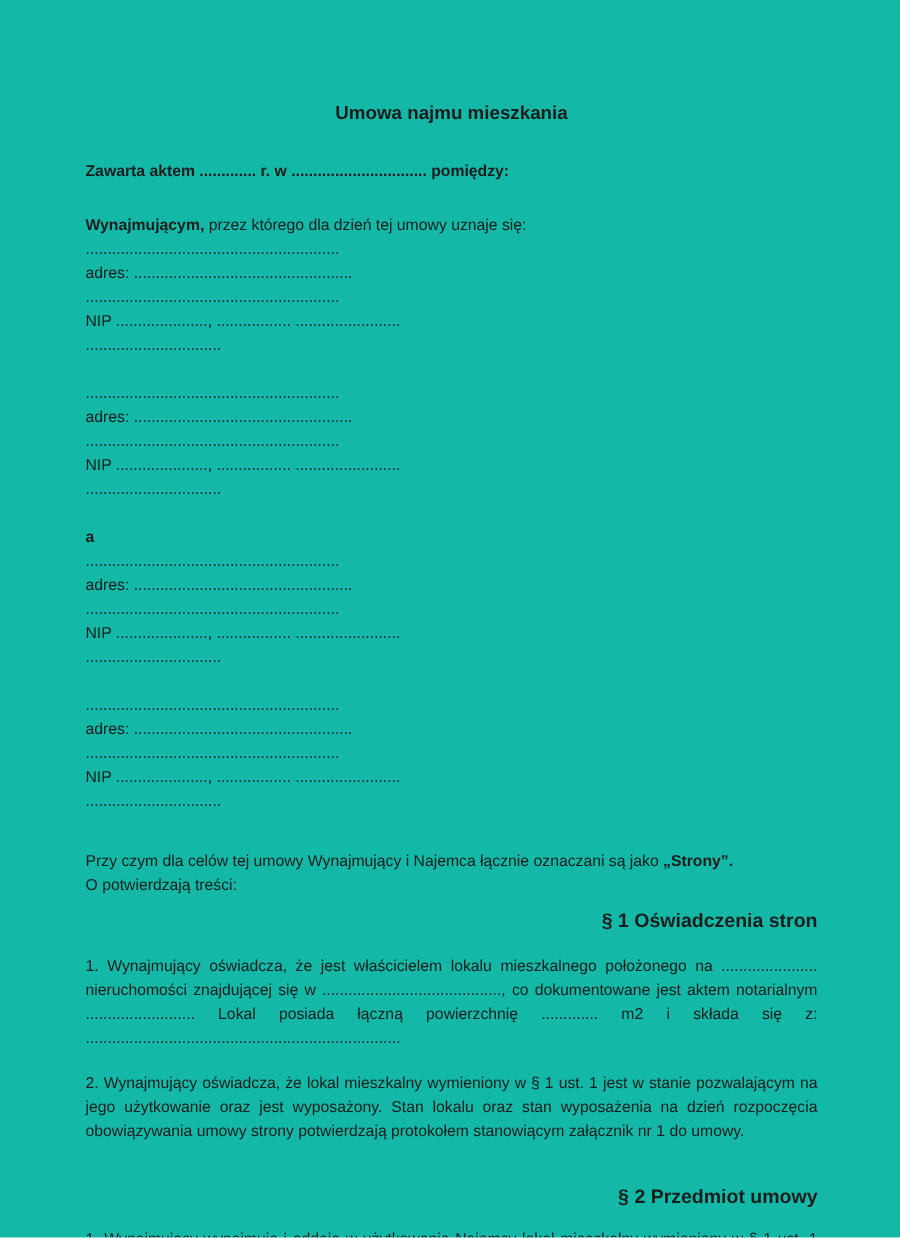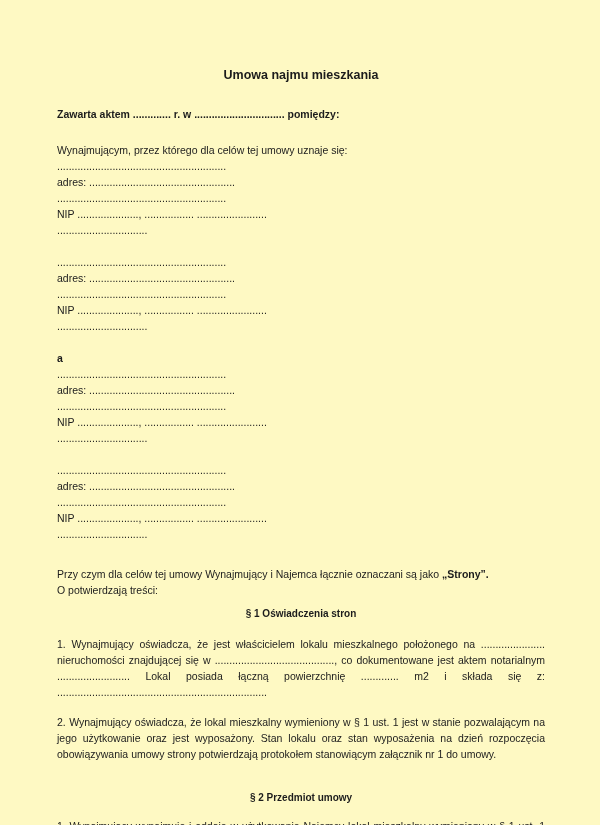"Umowa najmu mieszkania" .page { background: #fef9c3 -> #14b8a6 }
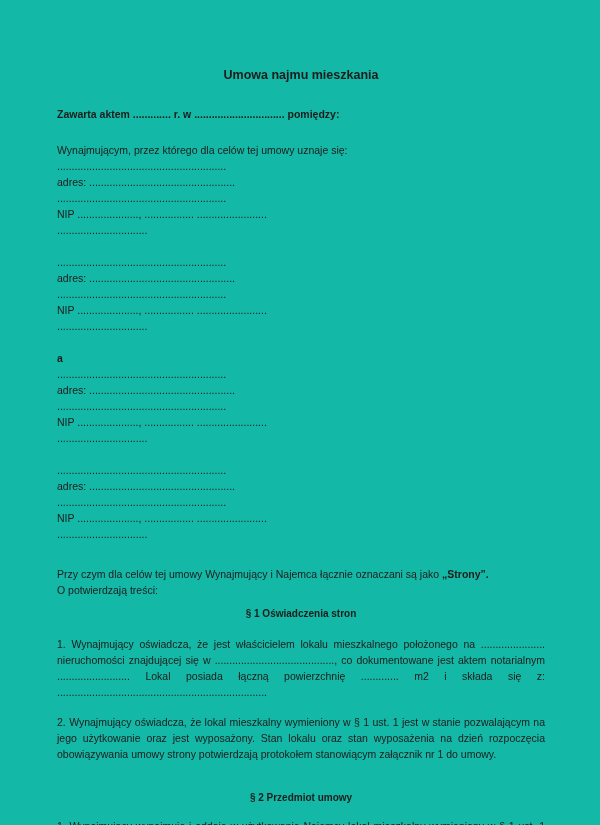"Wynajmującym," .term { font-weight: normal -> bold }
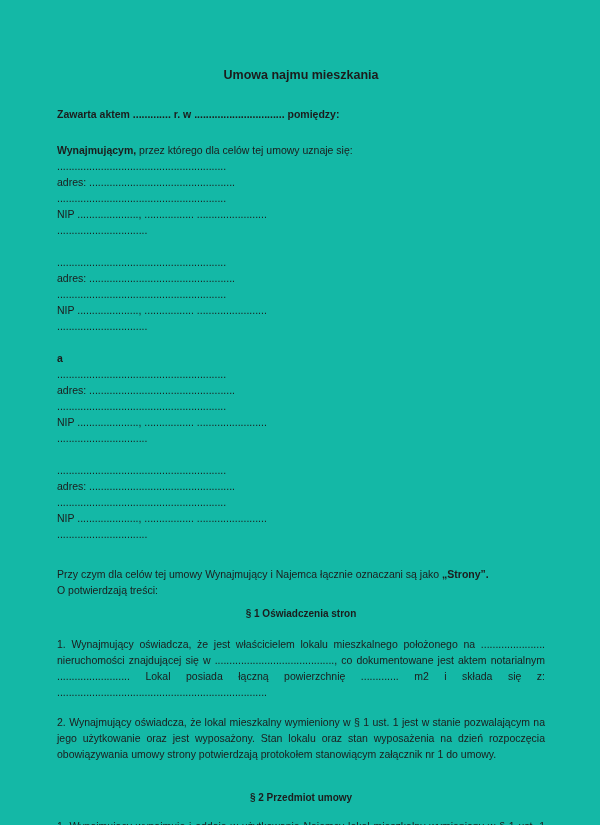"przez którego dla celów tej" span { text: celów -> dzień }
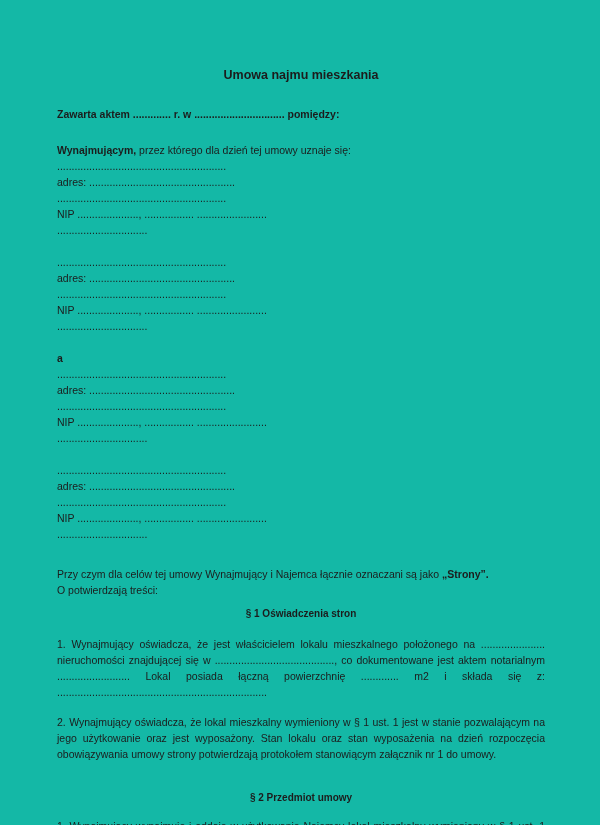"§ 1 Oświadczenia stron" .section-heading { font-size: 10px -> 13px; text-align: center -> right }
